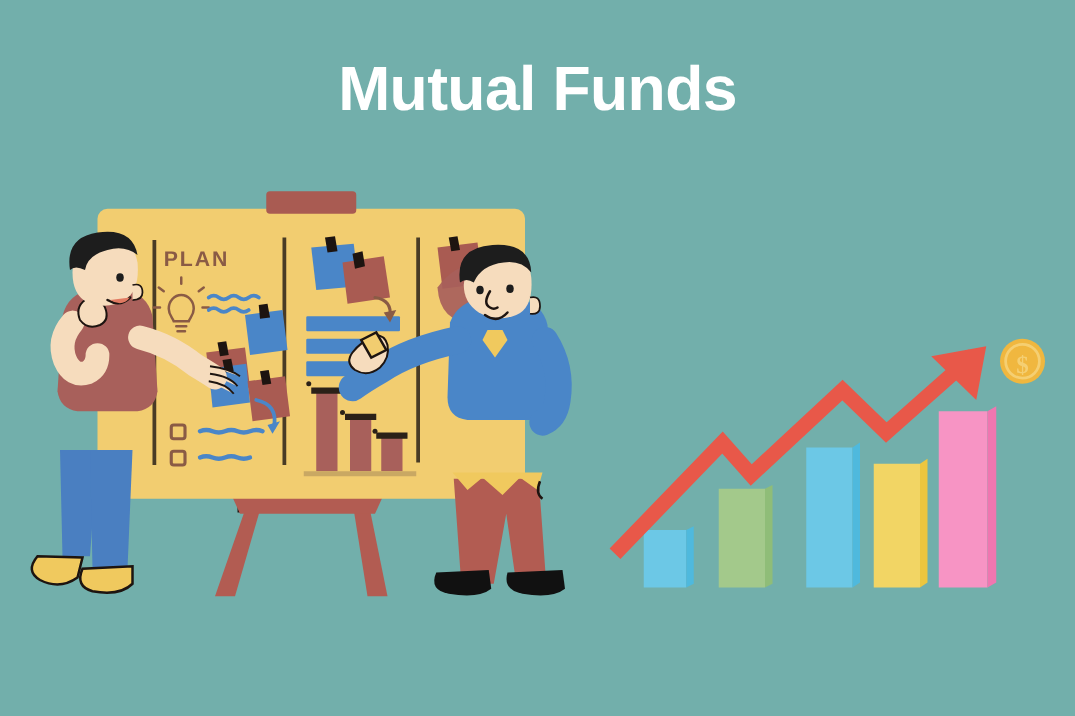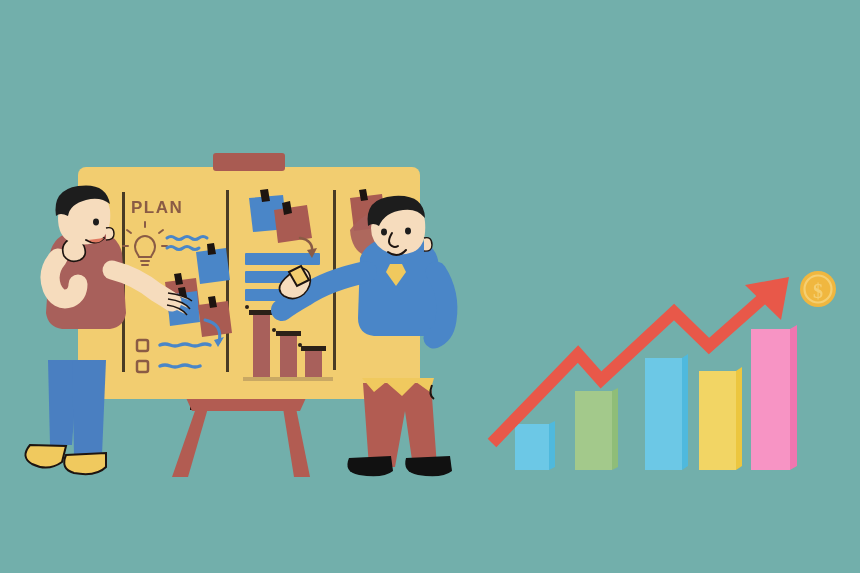"Mutual Funds" div { html: none -> <div>Mutual Funds</div> }
